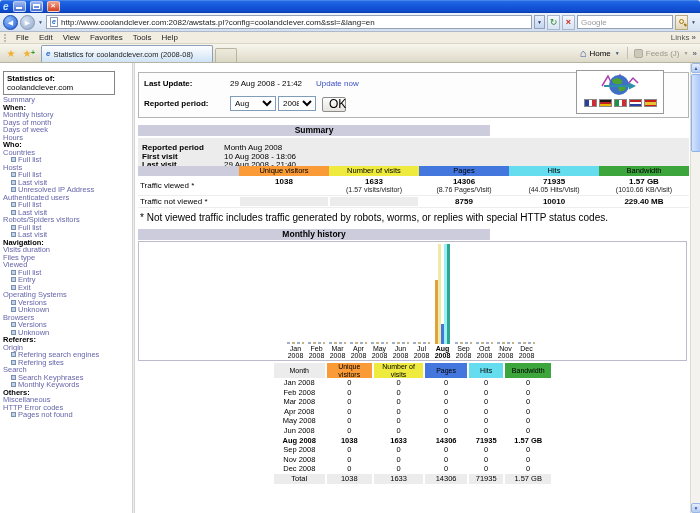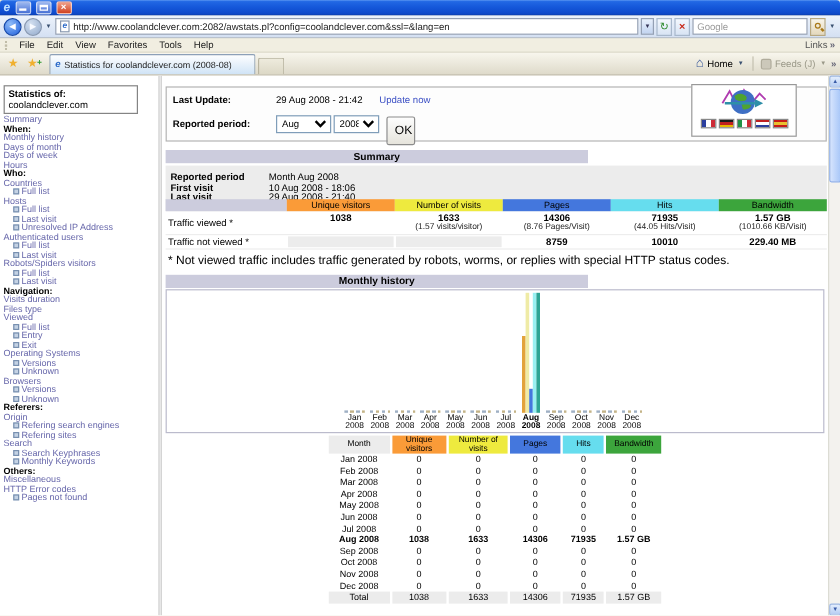"OK" #ok-btn { font-size: 10px -> 12px; height: 24px -> 15px }
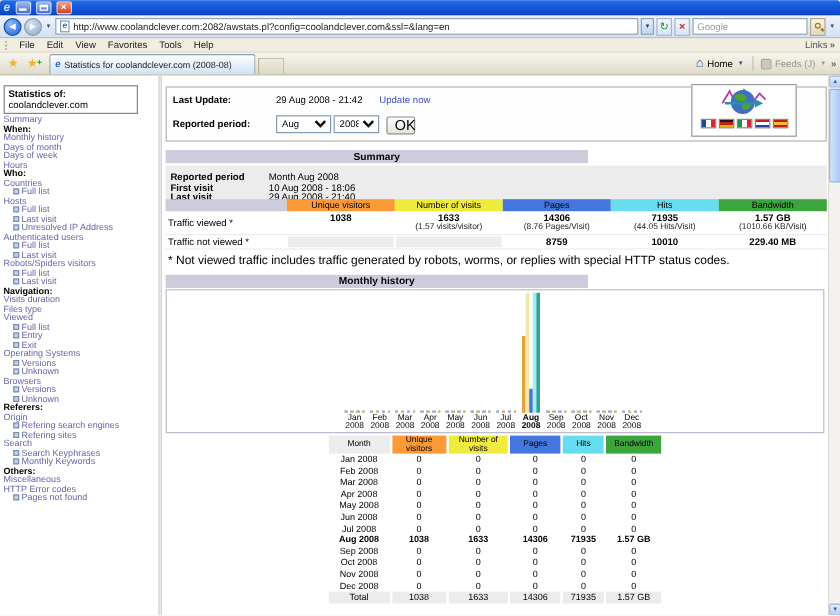"Jul 2008" tr { html: <tr> <td>Jul 2008</td> <td>0</td> <td>0</td> <td>0</td> <td>0</td> <td>0</td> </tr> -> none }
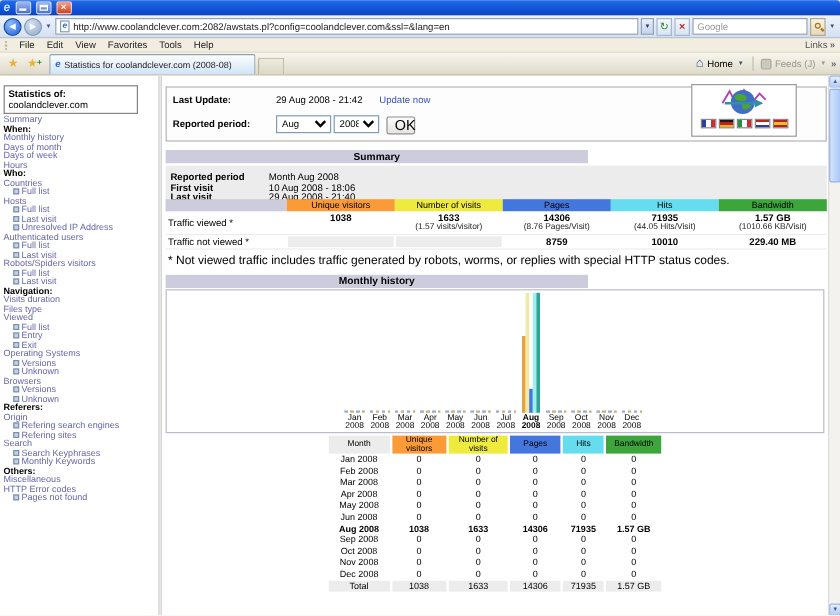"Oct 2008" tr { html: <tr> <td>Oct 2008</td> <td>0</td> <td>0</td> <td>0</td> <td>0</td> <td>0</td> </tr> -> none }
